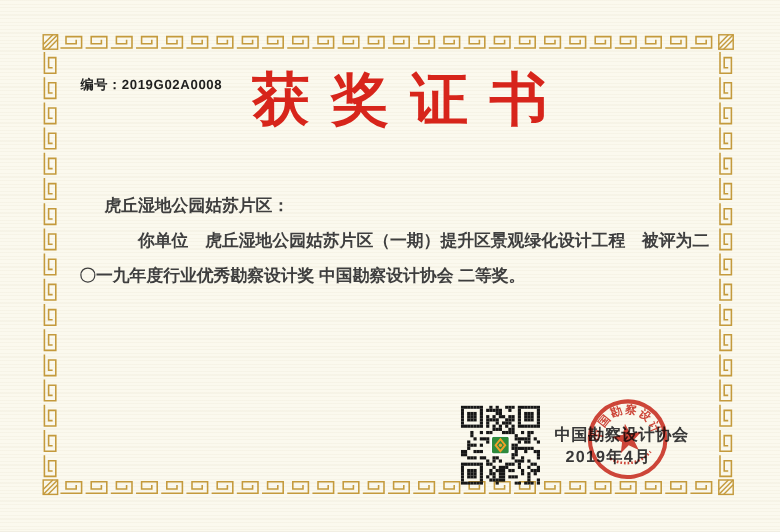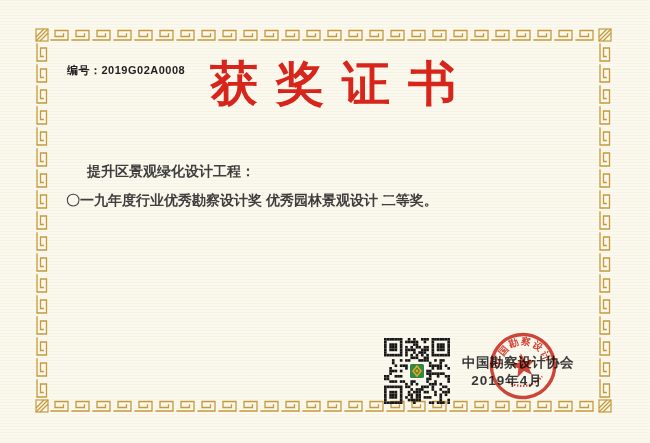"提升区景观绿化设计工程：" div.body-line { text: 提升区景观绿化设计工程 -> 虎丘湿地公园姑苏片区 }
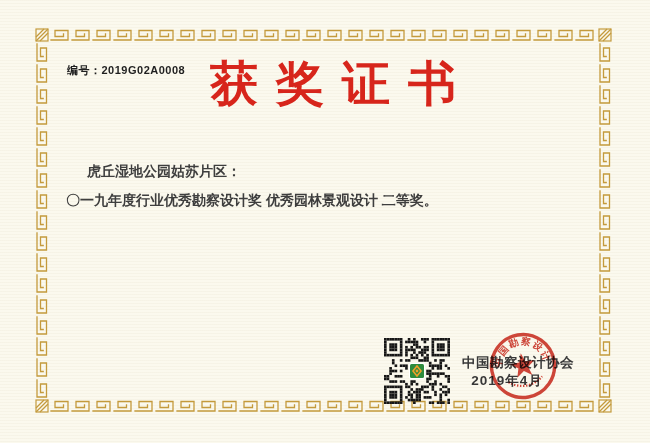"你单位 虎丘湿地公园姑苏片区（一期）提升区景观绿化设计工程 被评为二" div.body-line { html: none -> <div>你单位 虎丘湿地公园姑苏片区（一期）提升区景观绿化设计工程 被评为二</div> }
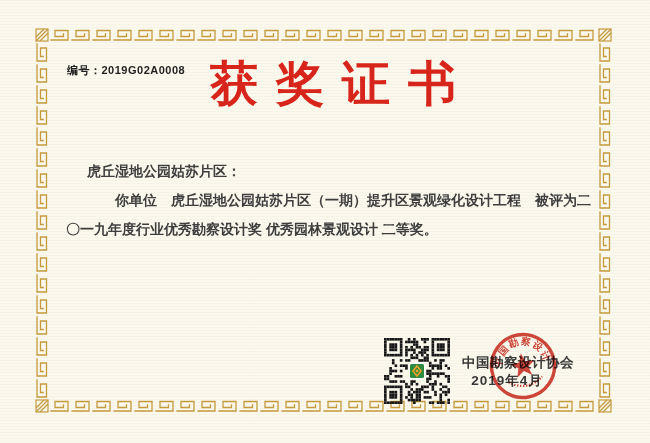"〇一九年度行业优秀勘察设计奖 优秀园林景观设计 二等奖。" div.body-line { text: 优秀园林景观设计 -> 中国勘察设计协会 }
